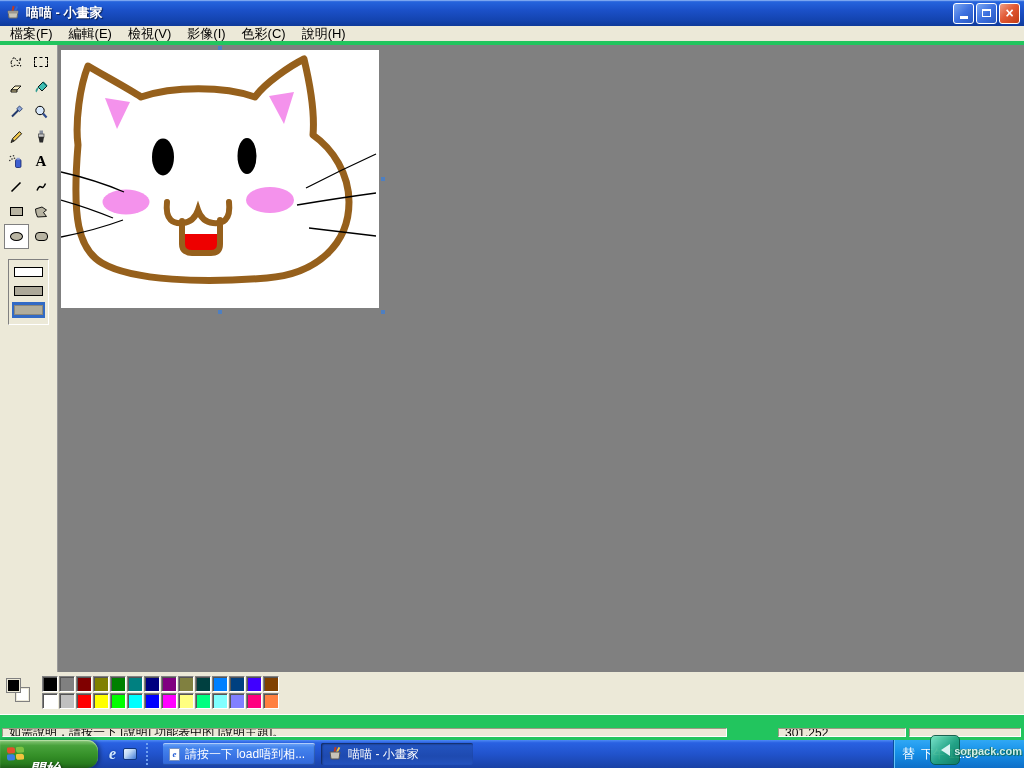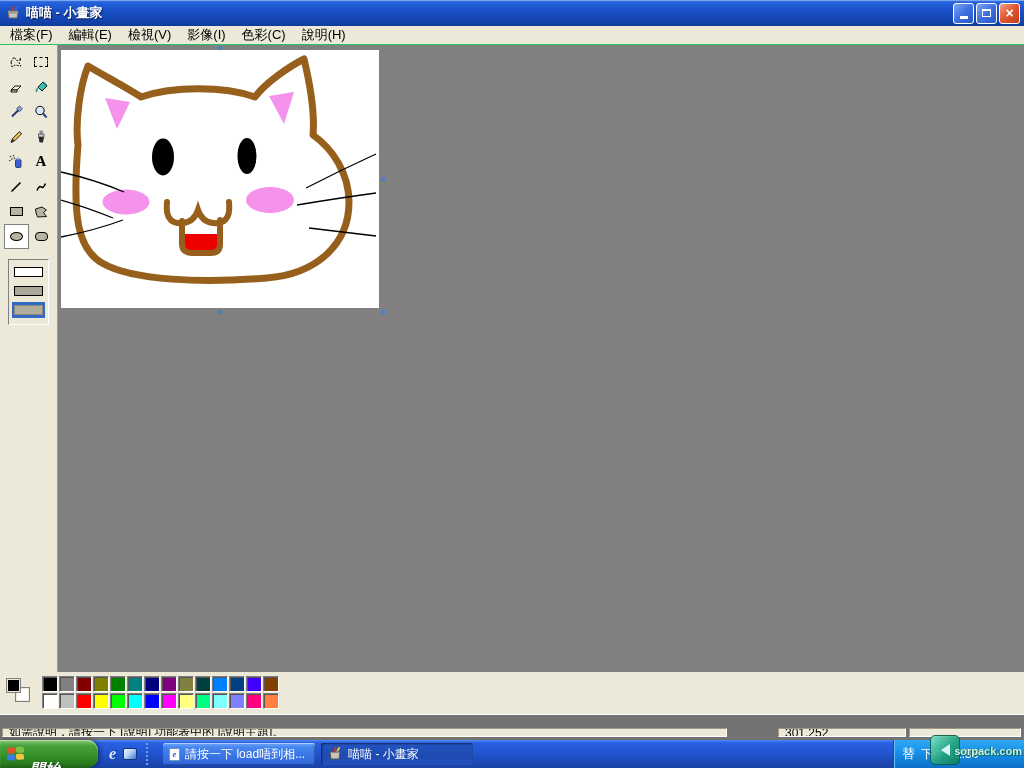"檔案(F)" .menubar { border-bottom: 1px solid #22c55e -> 4px solid #22c55e }
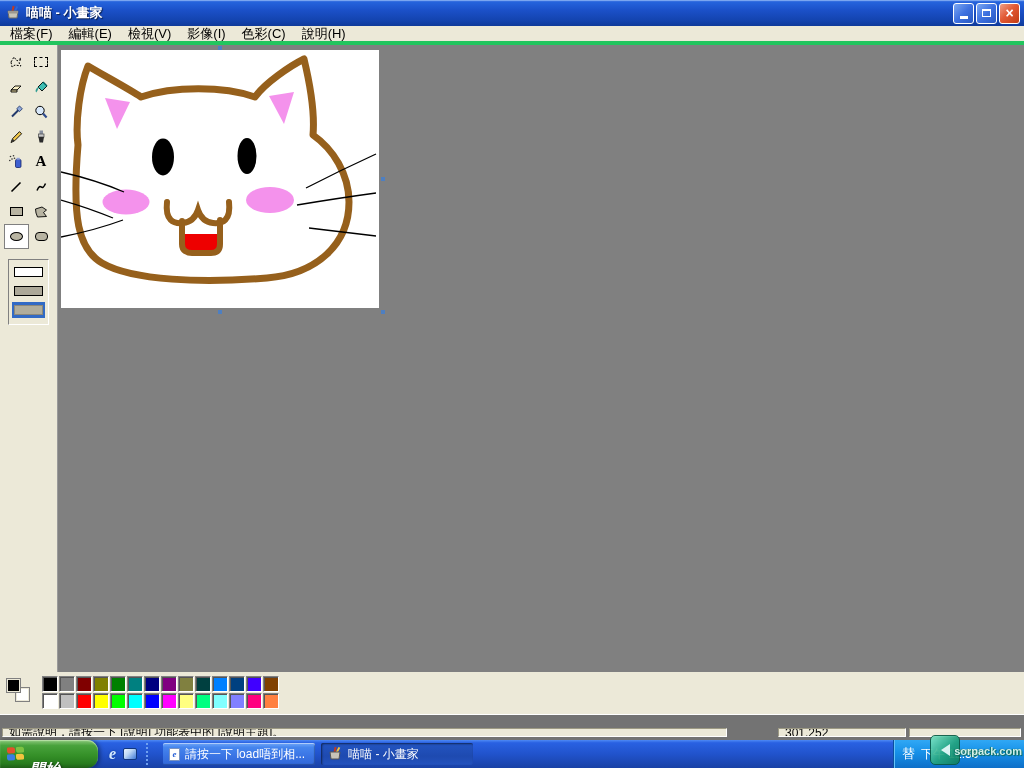"如需說明，請按一下 [說明] 功能表中的 [說明主題]。" .statusbar { background: #737373 -> #22c55e }
